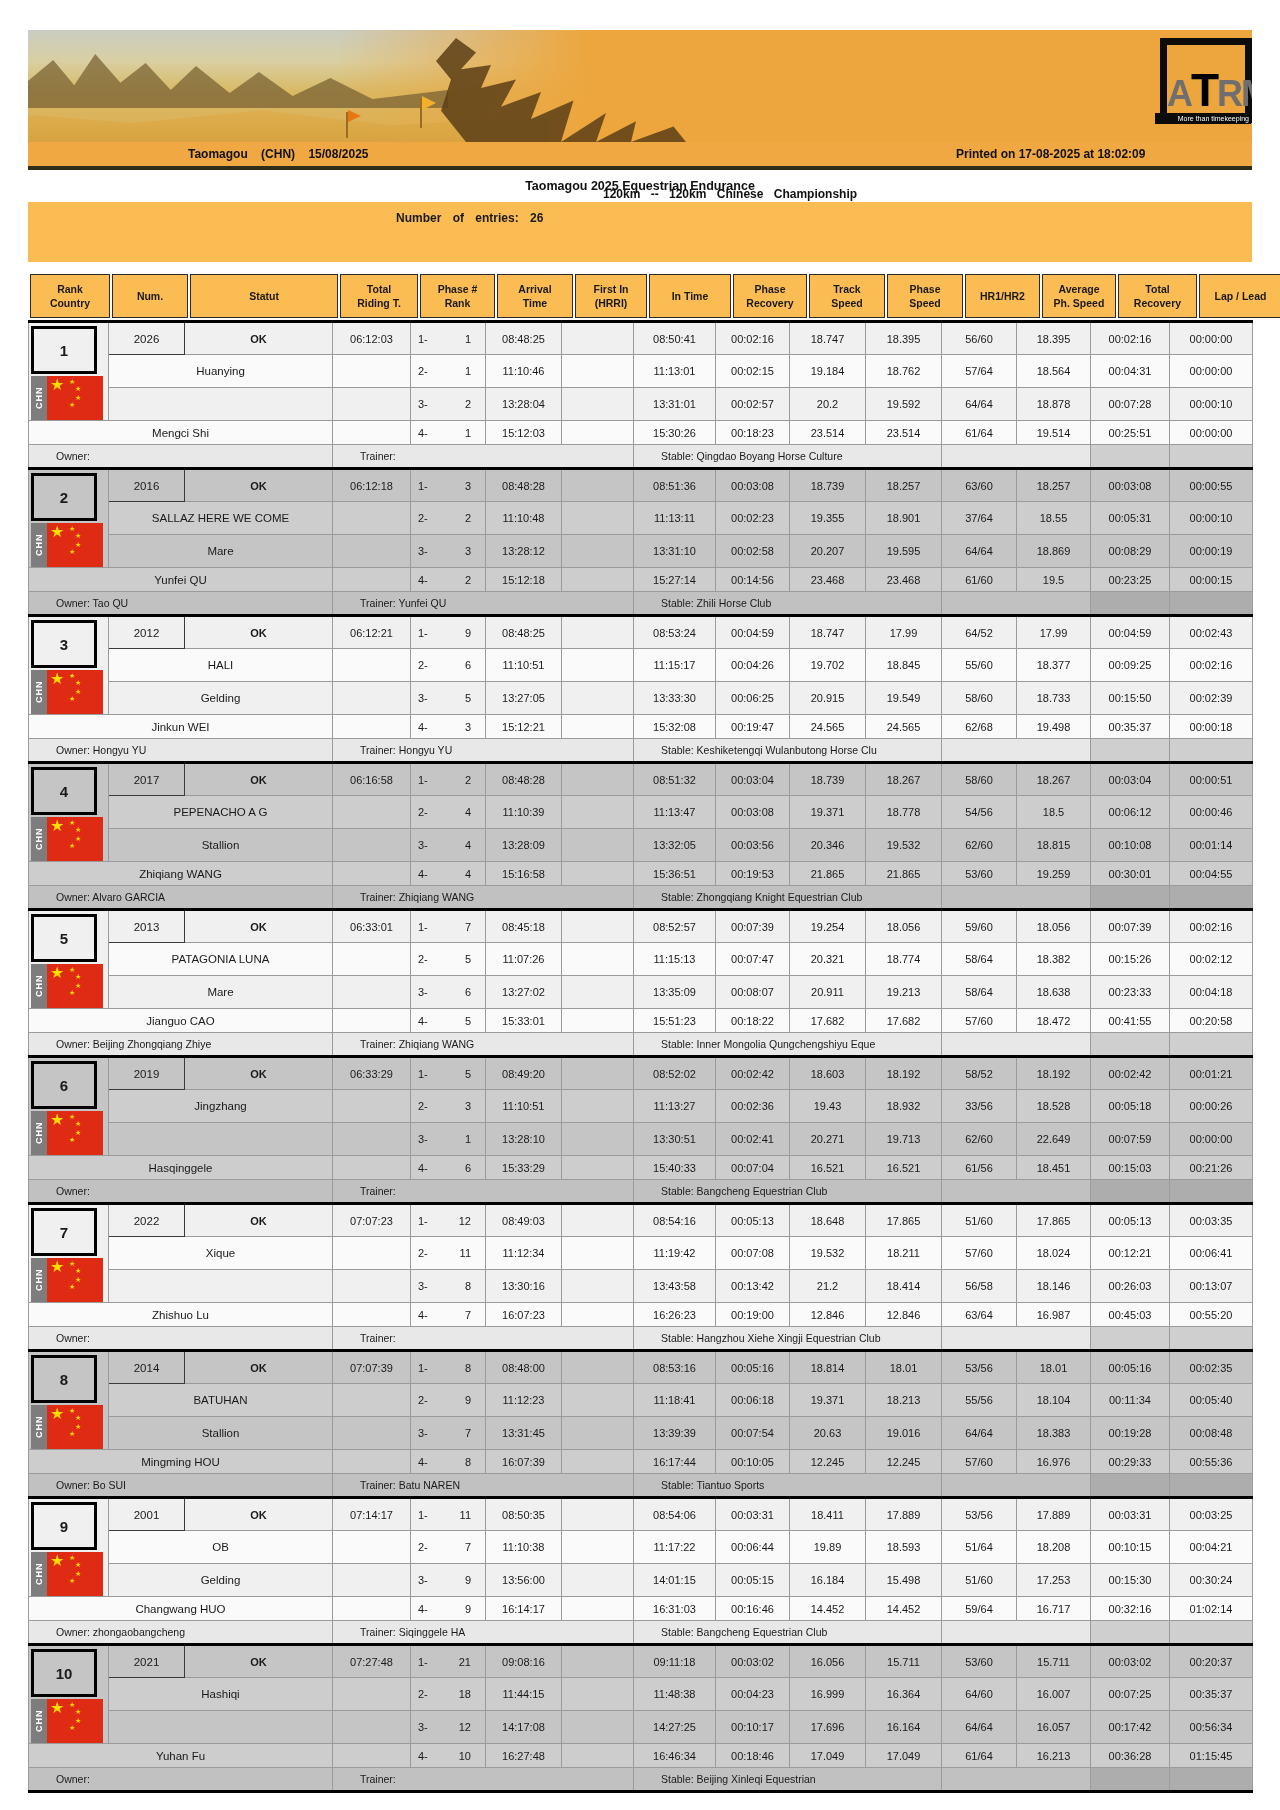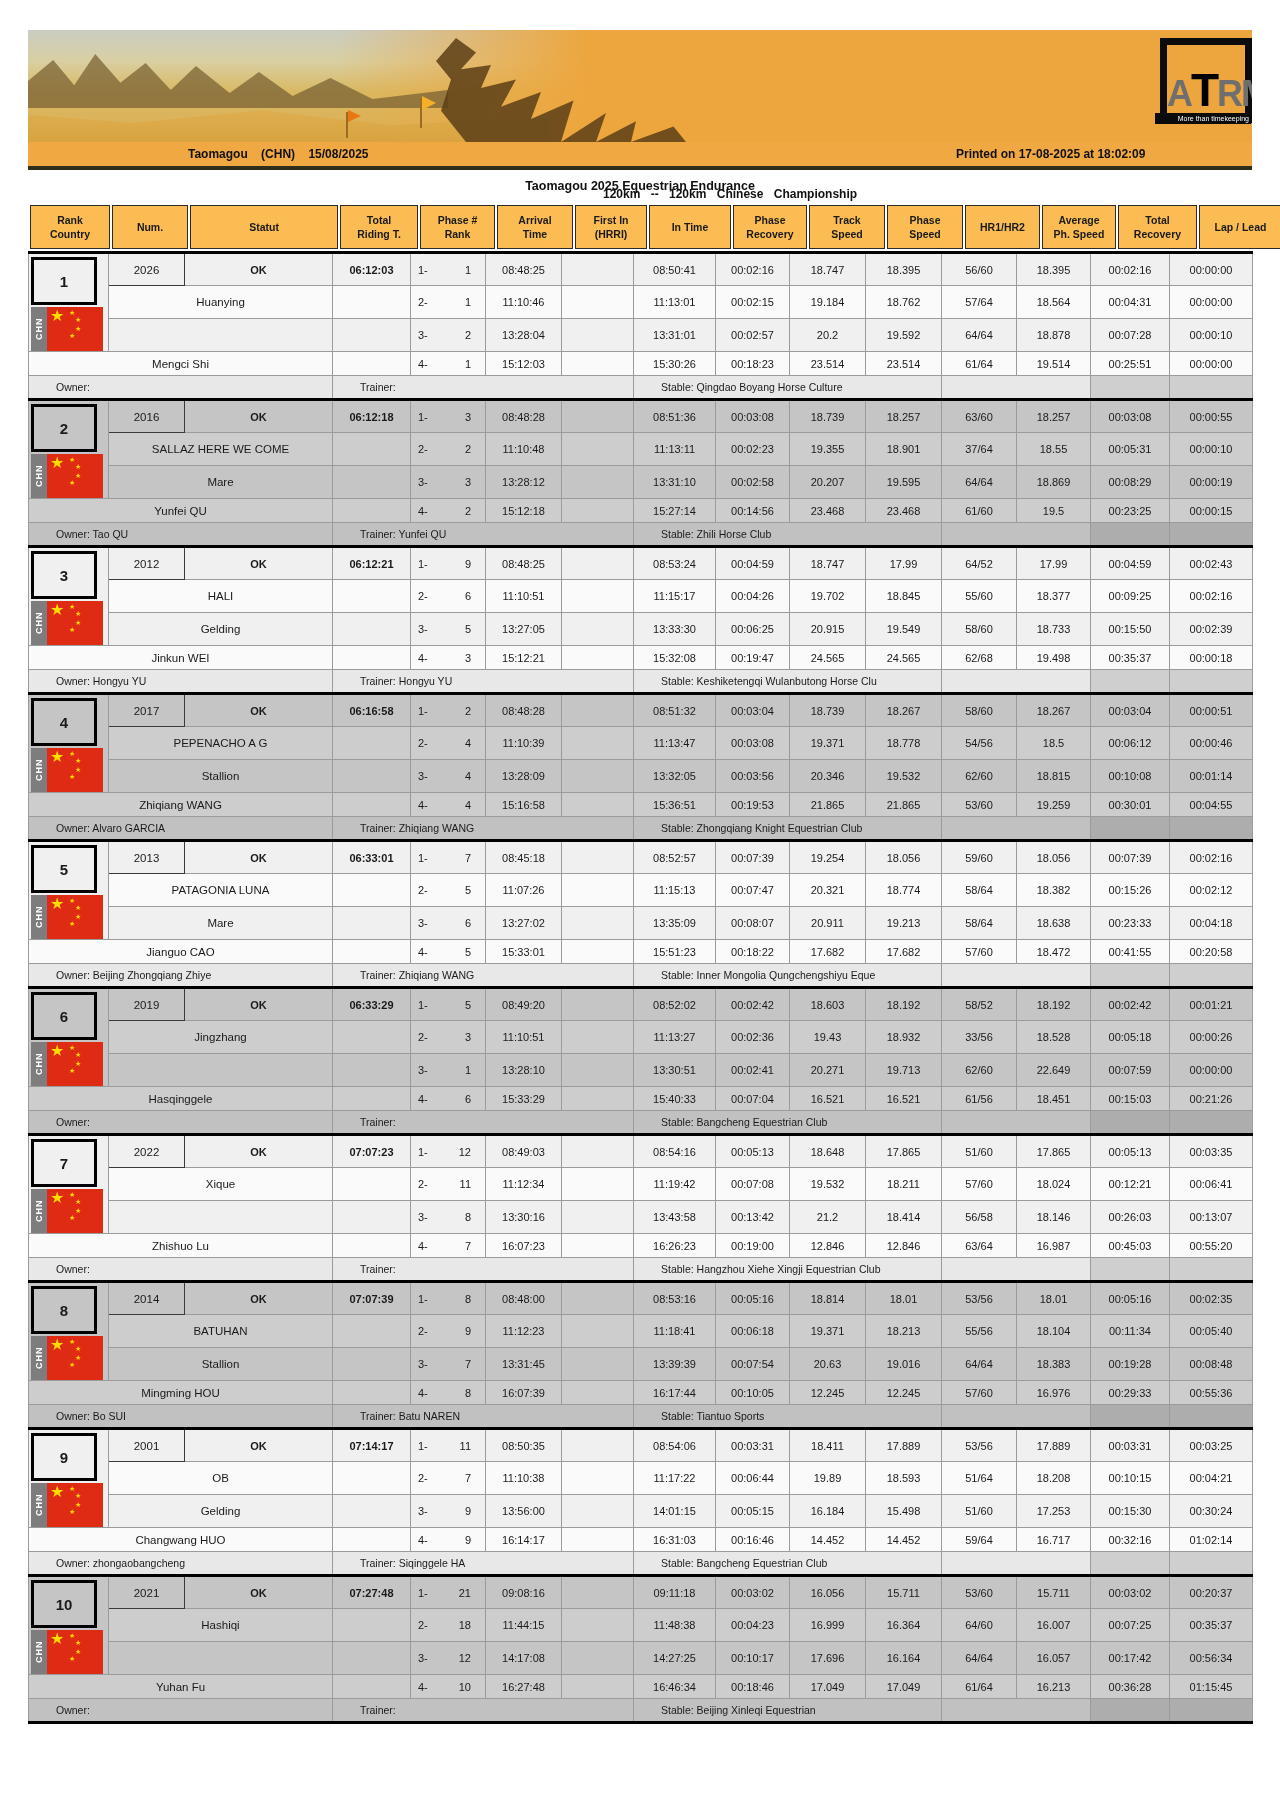"Number of entries: 26" div.entries-band { html: none -> <div> <span>Number of entries: 26</span> </div> }
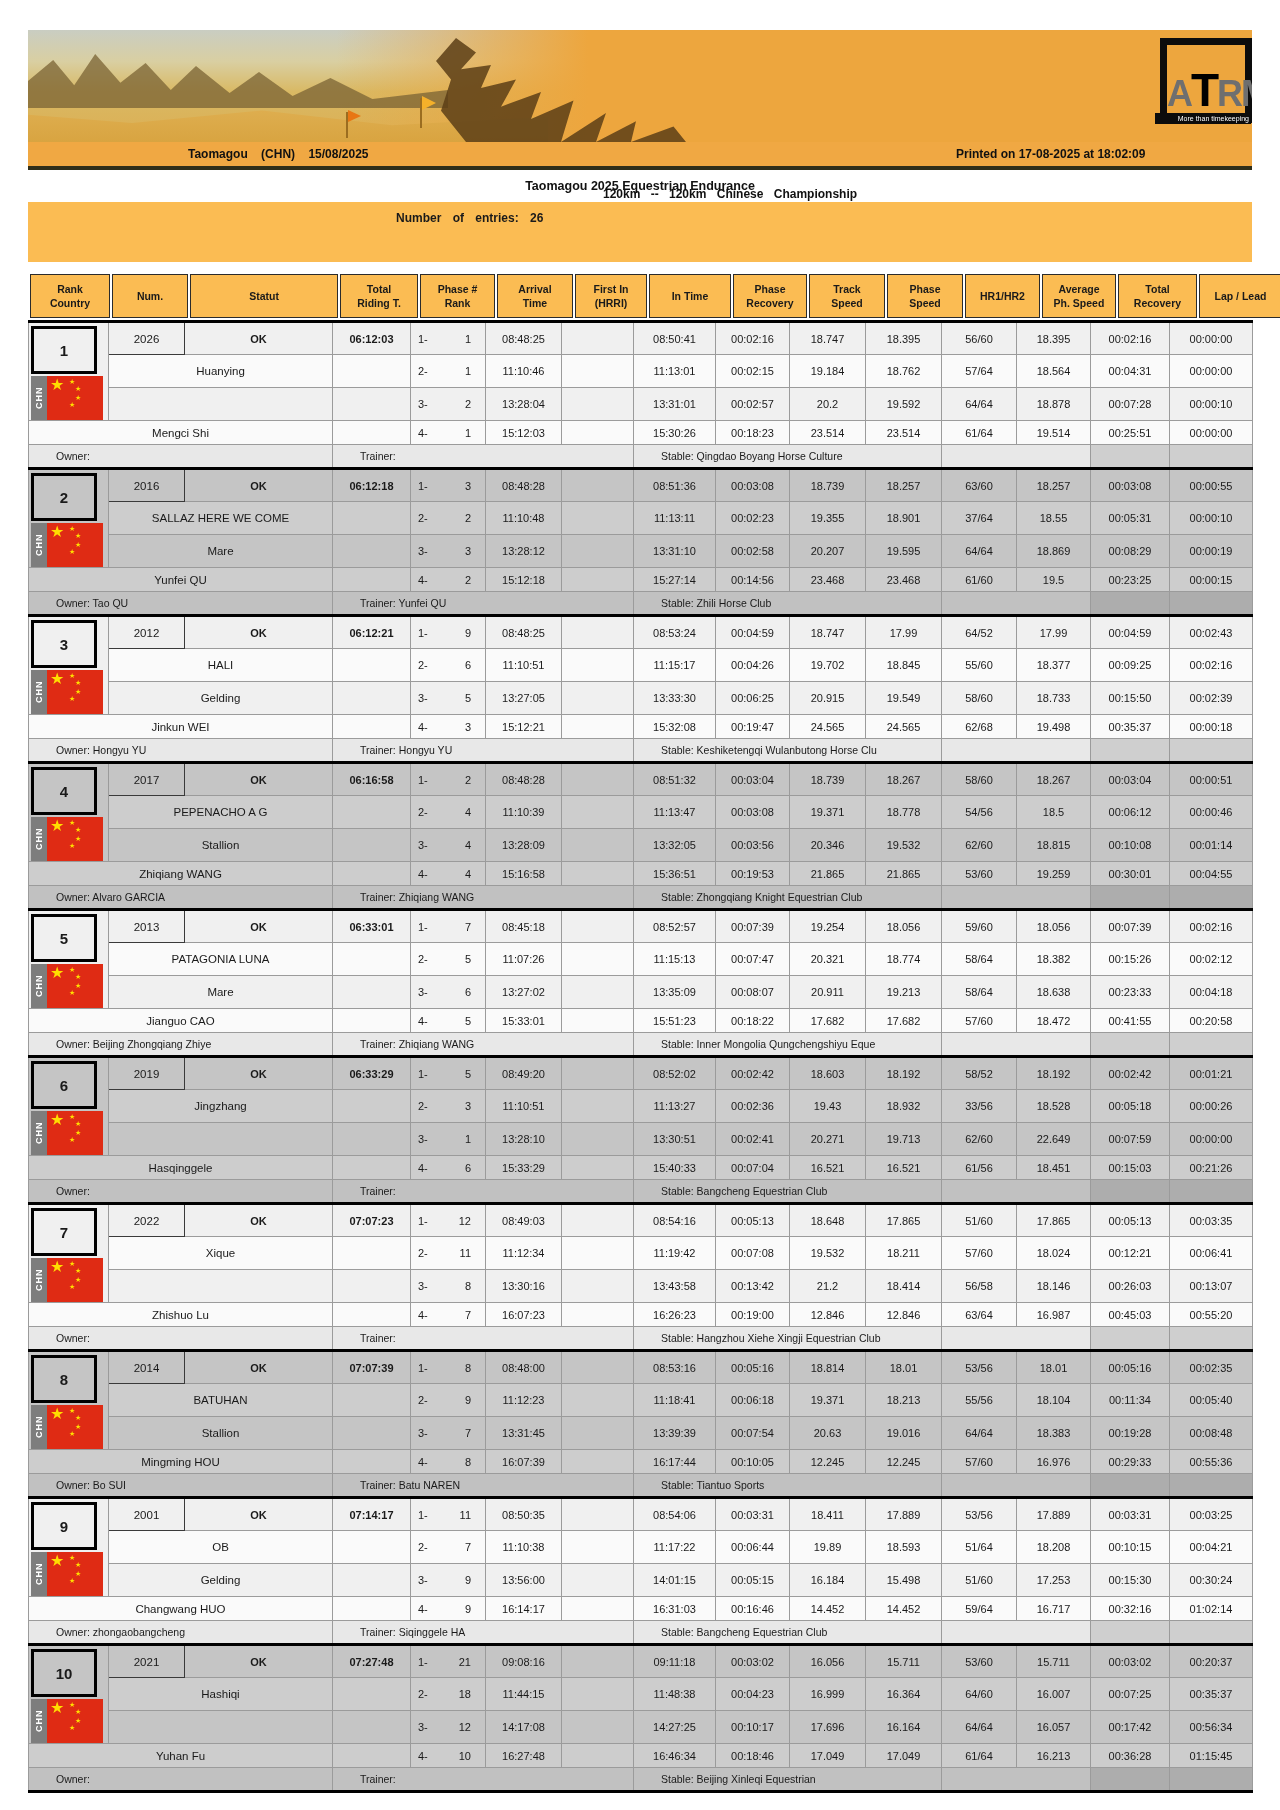"06:12:03" td.total-cell { font-weight: bold -> normal }
